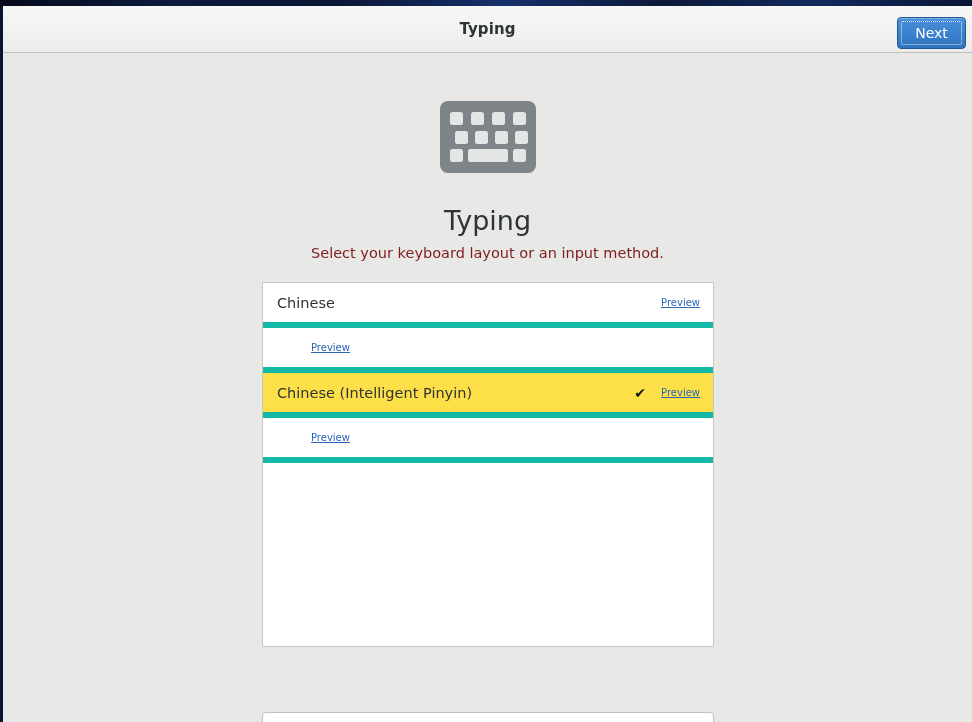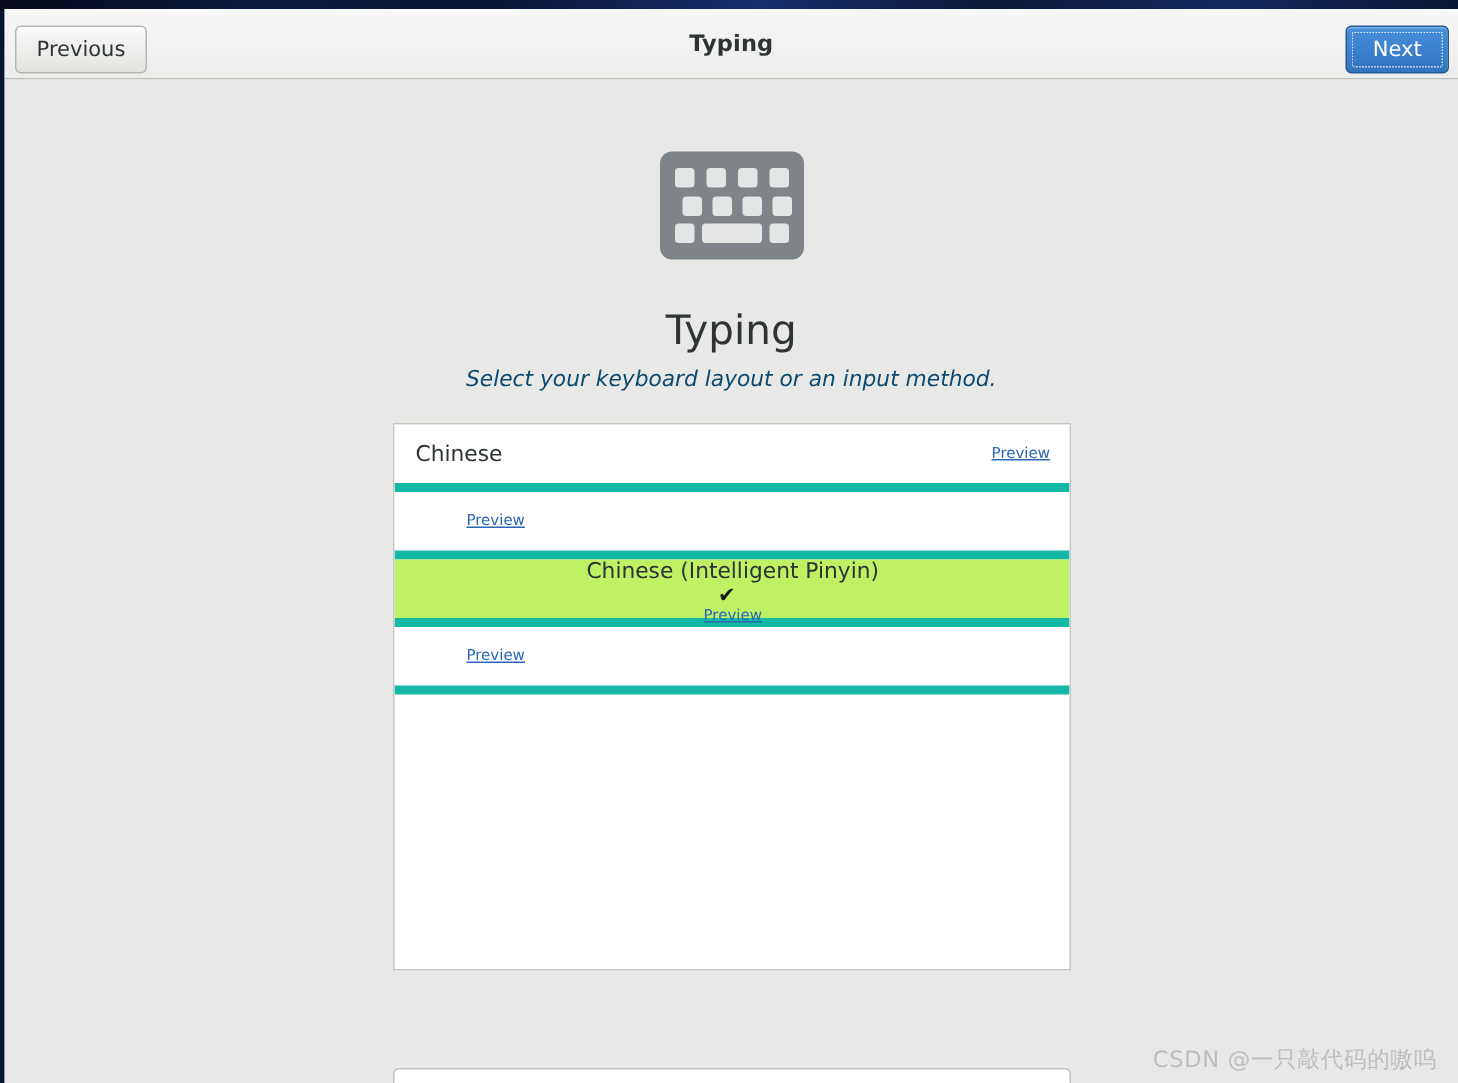"Previous" div.btn { html: <div> <span>Previous</span> </div> -> none }
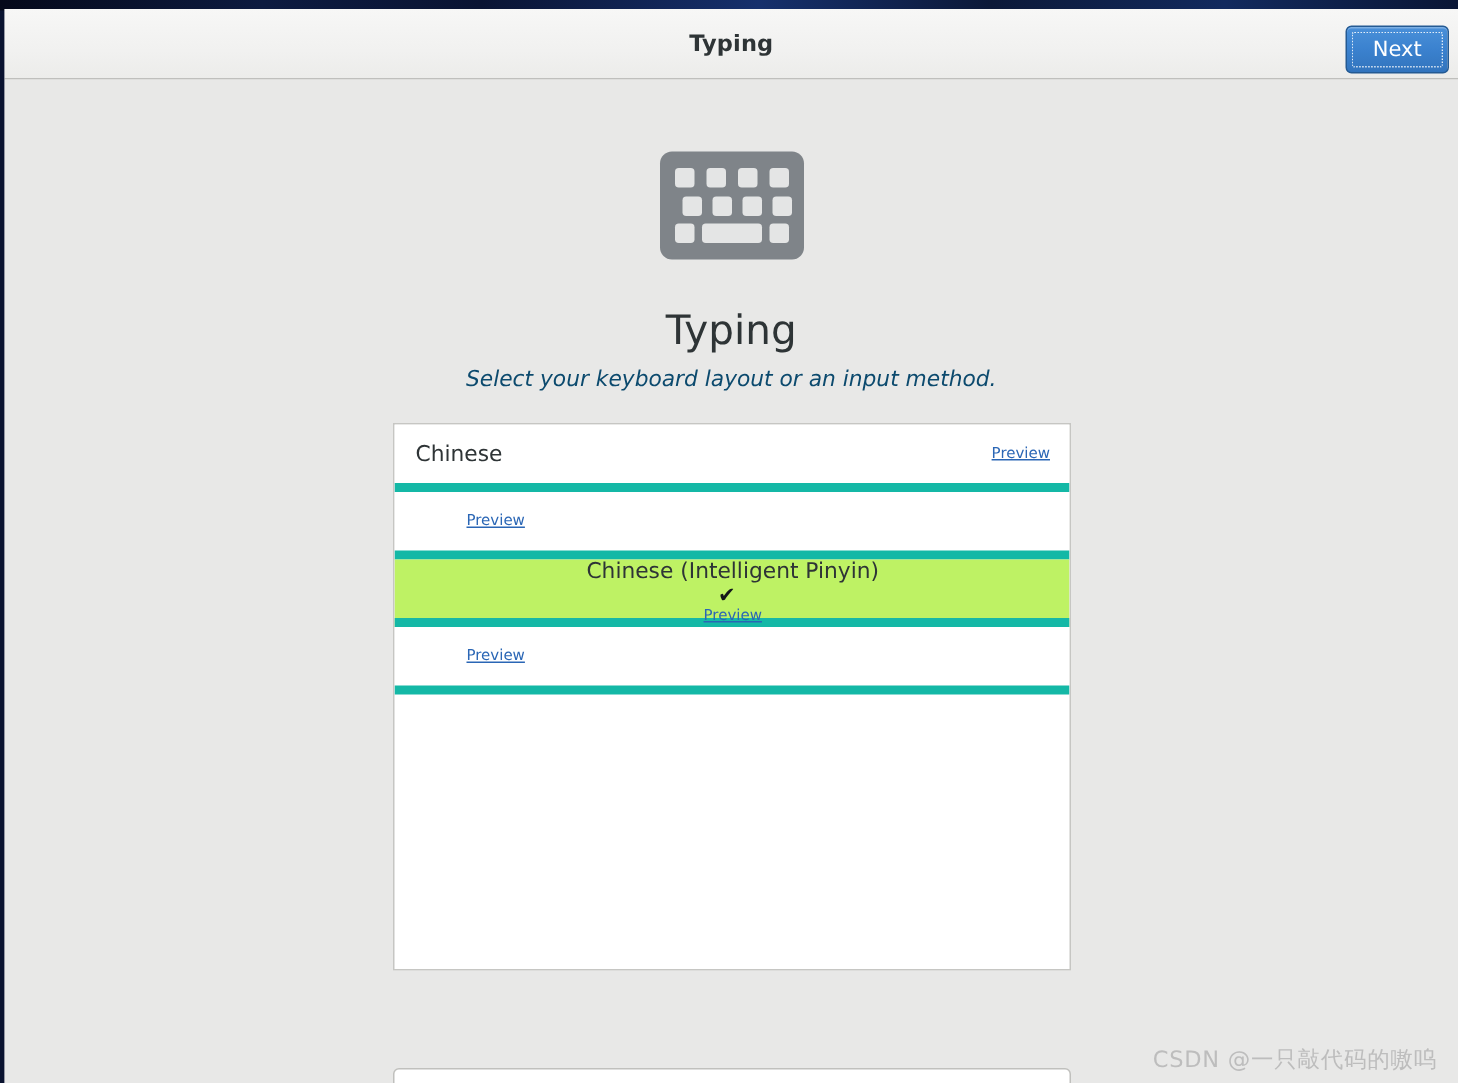"Select your keyboard layout or" .page-subtitle { color: #0c4a6e -> #7f1d1d; font-style: italic -> none }
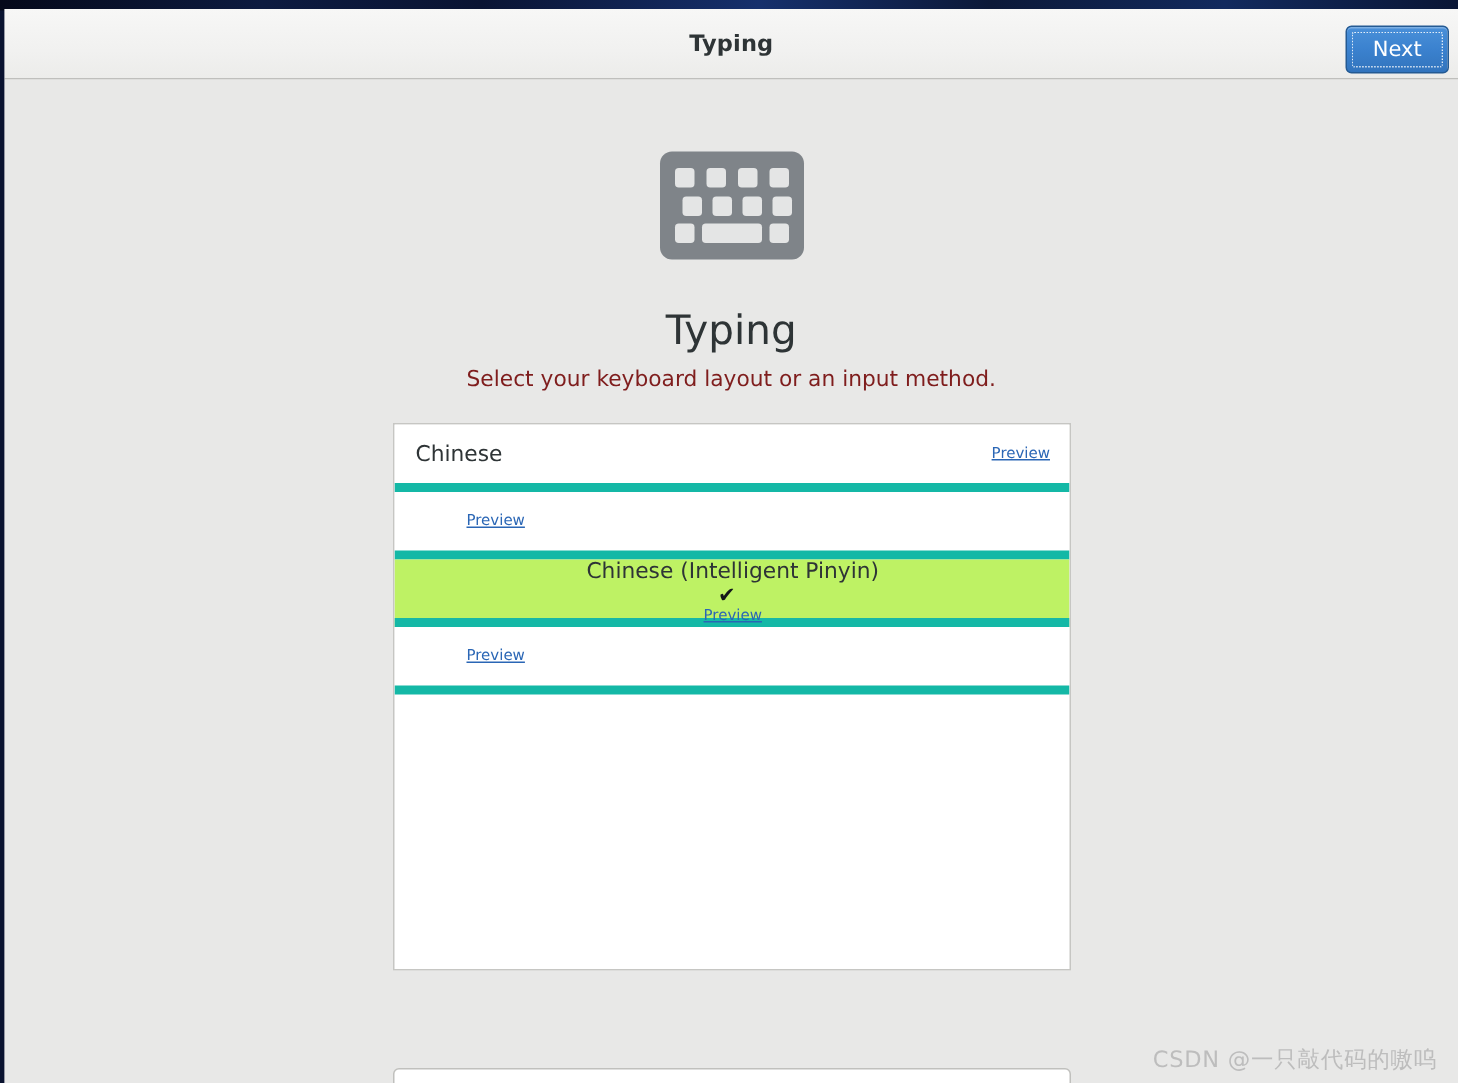"Chinese (Intelligent Pinyin)" .list-row.selected { background: #bef264 -> #fde047; flex-direction: column -> none }
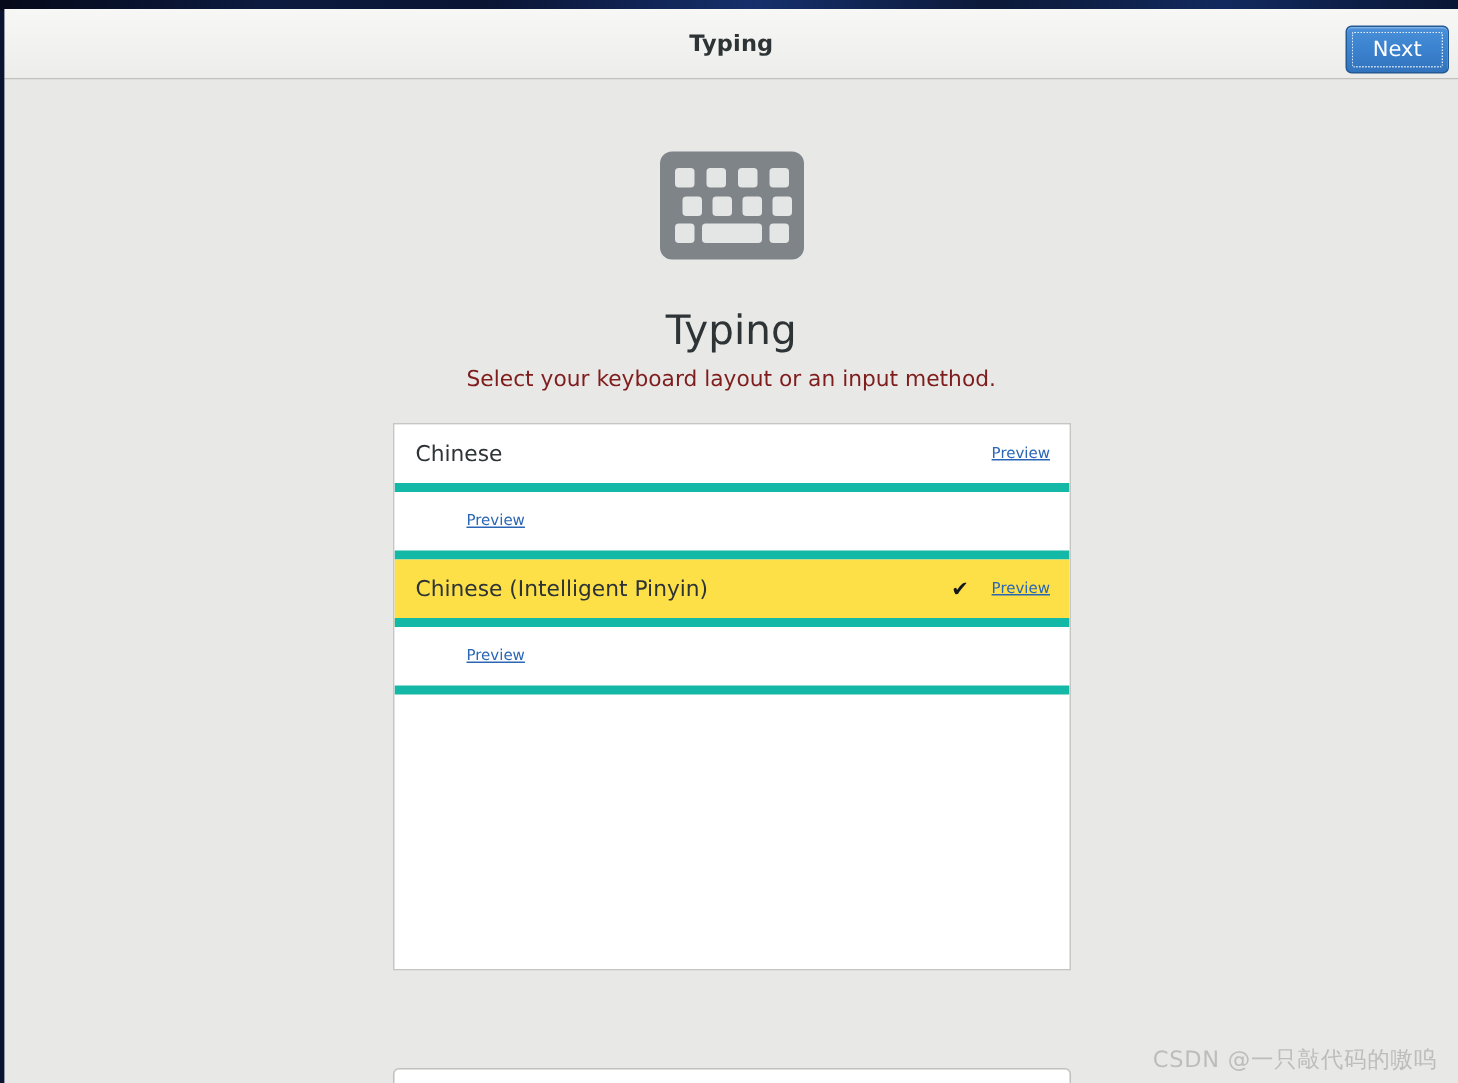"CSDN @一只敲代码的嗷呜" div.watermark { html: <div>CSDN @一只敲代码的嗷呜</div> -> none }
